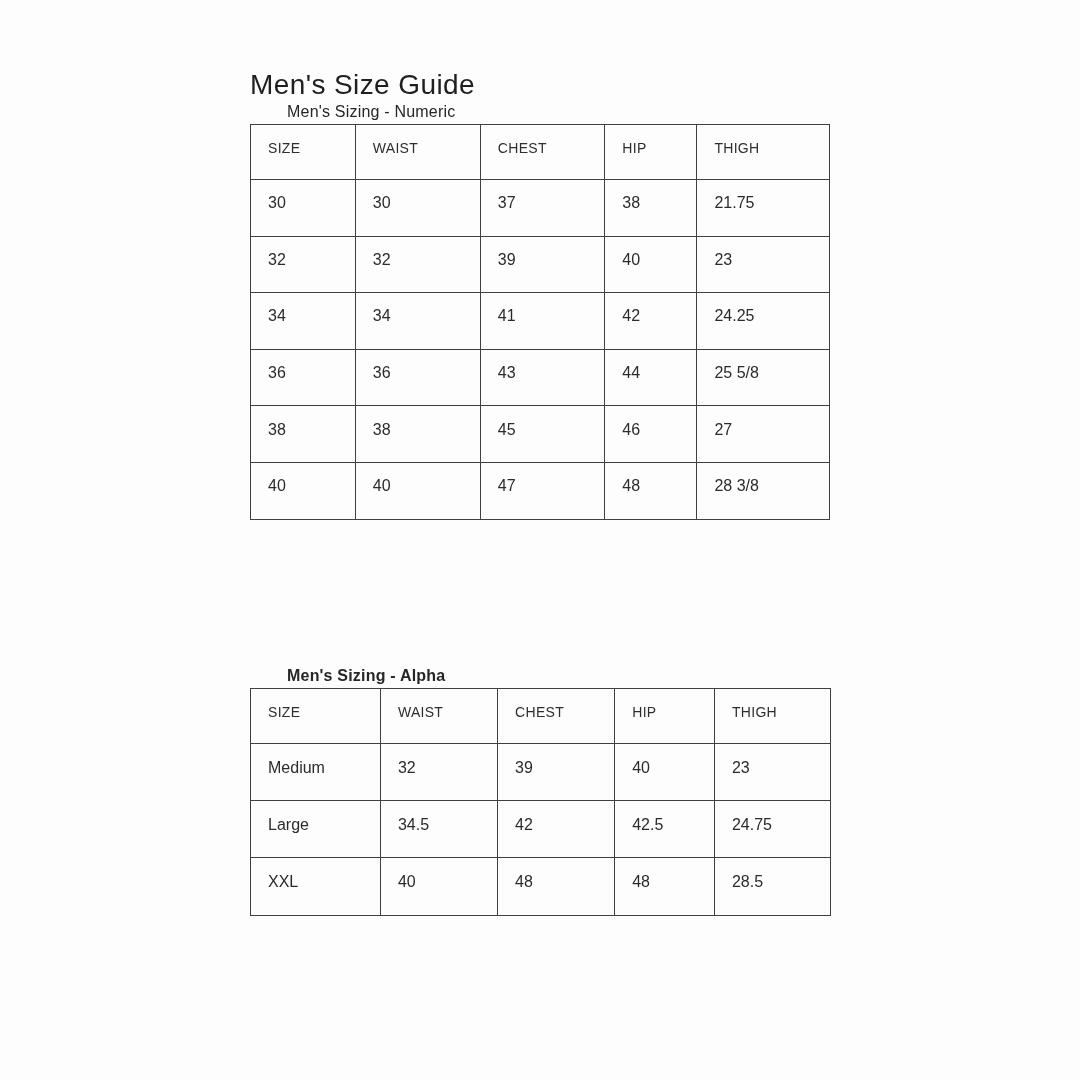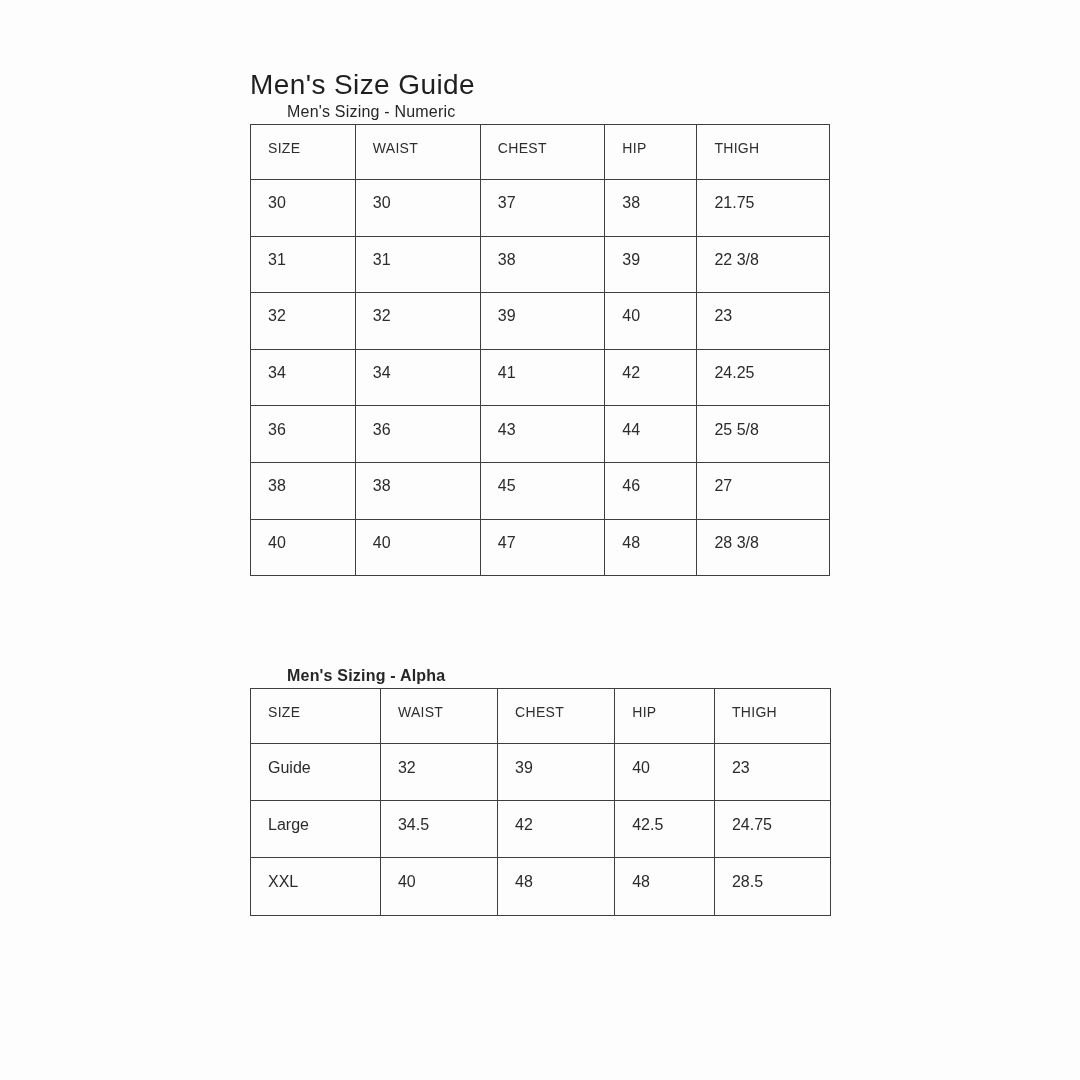"31" tr { html: <tr> <td>31</td> <td>31</td> <td>38</td> <td>39</td> <td>22 3/8</td> </tr> -> none }
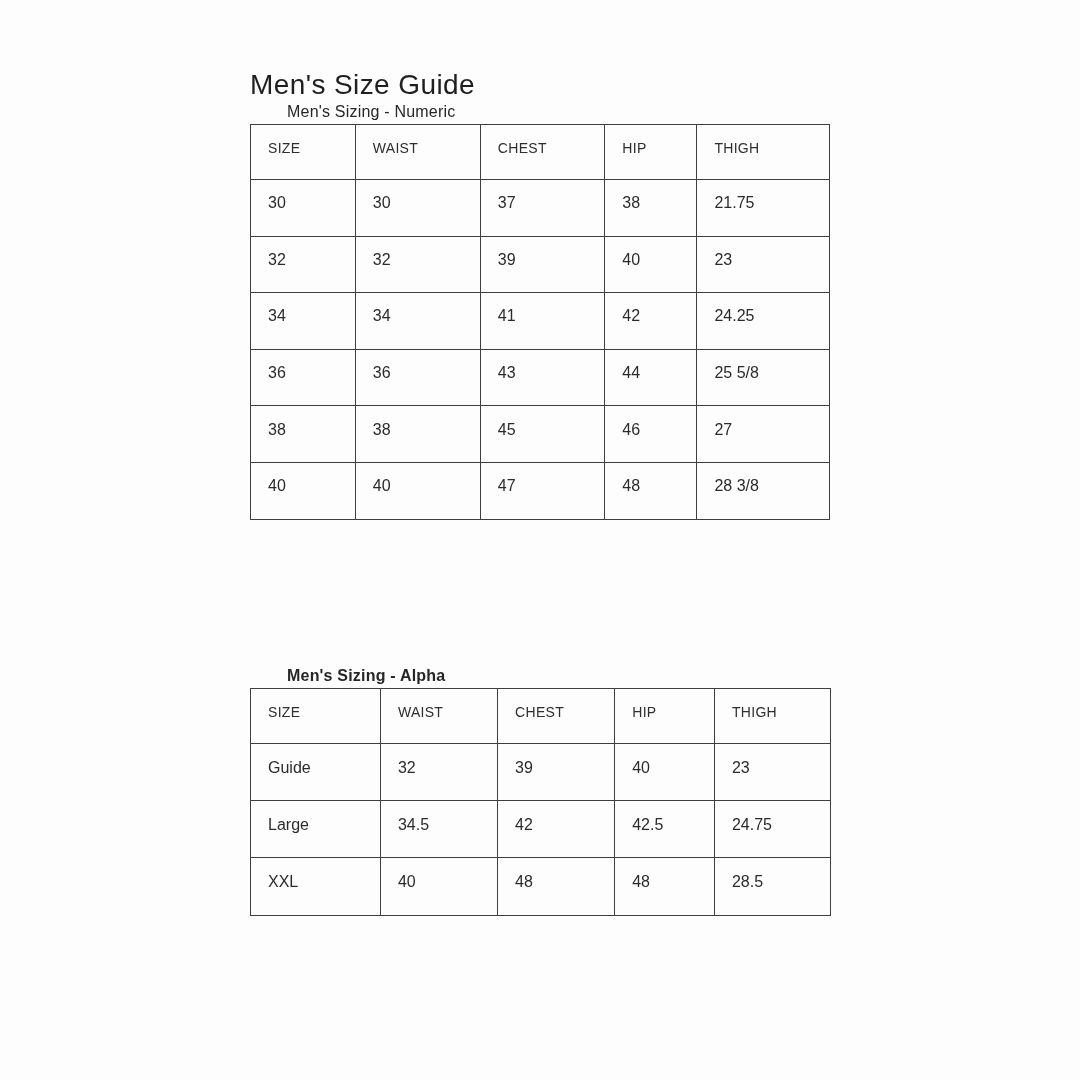"Guide" td { text: Guide -> Medium }
